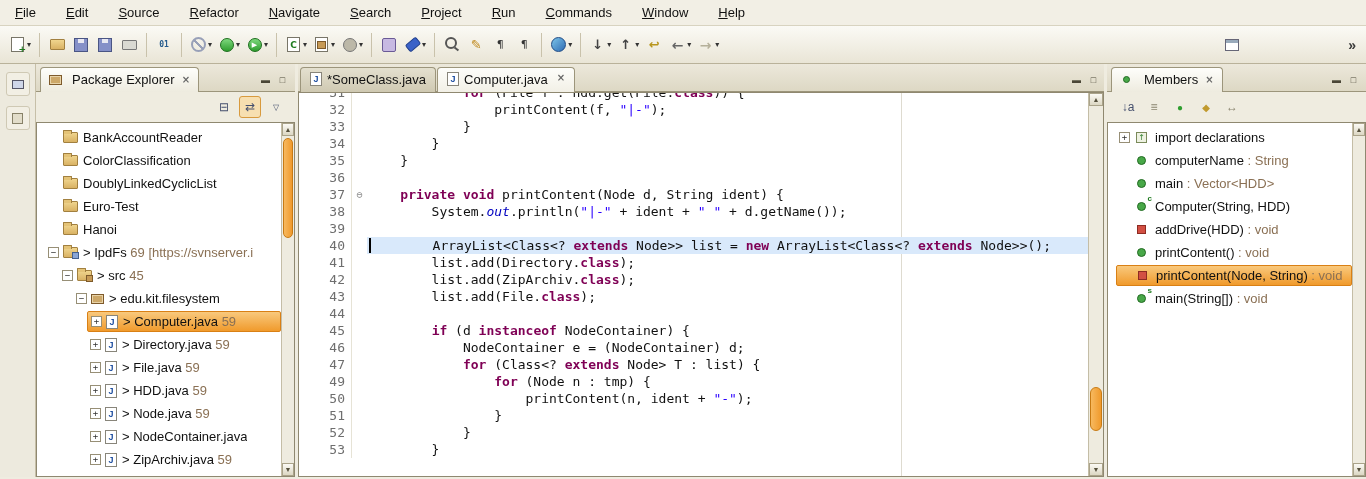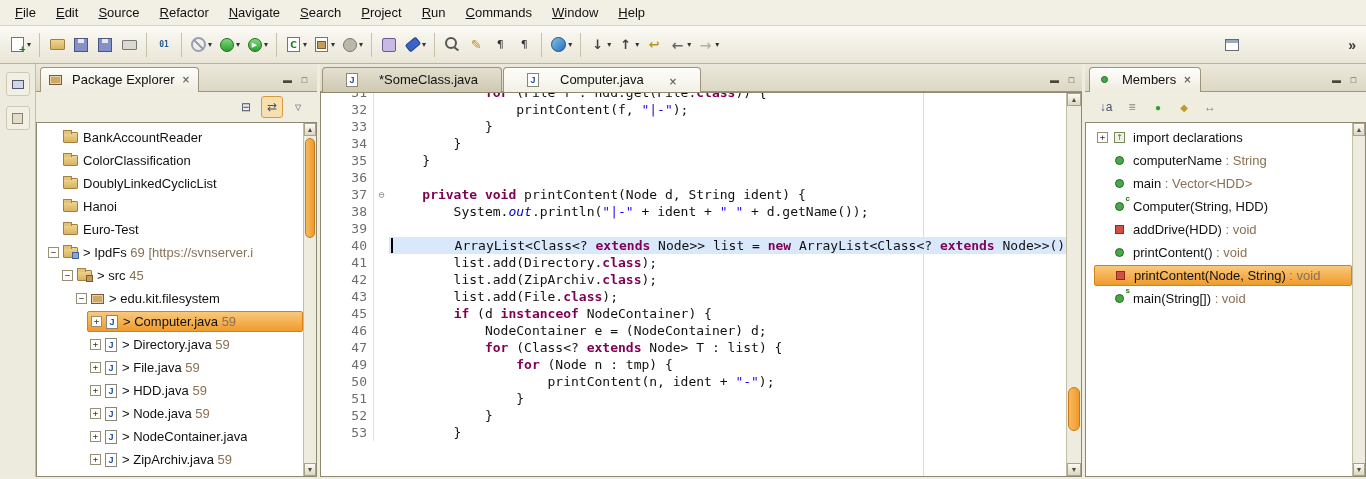"File" .menubar { gap: 2px -> 12px }
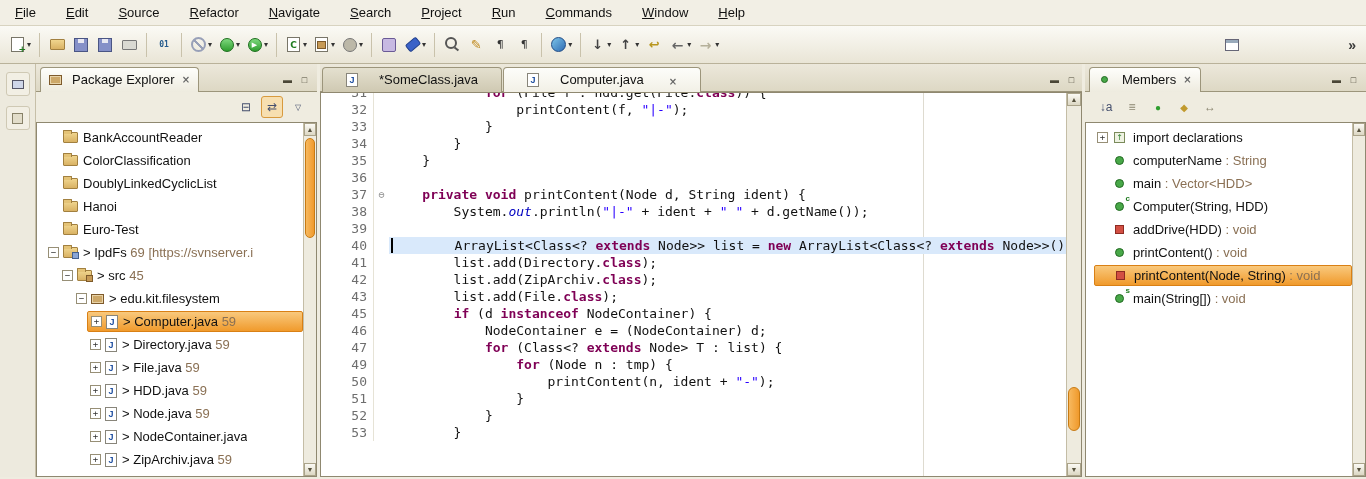"Package Explorer" .pe,.members-panel { width: 281px -> 259px }
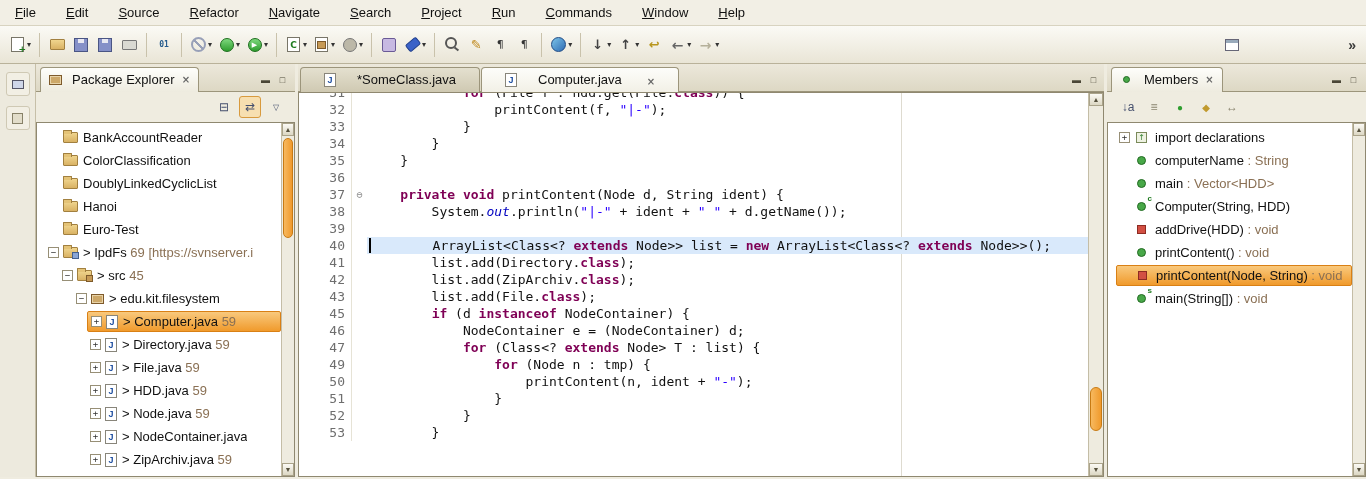"*SomeClass.java" .etab { align-items: flex-end -> flex-start; gap: 21px -> 5px; padding: 4px 23px 5px -> 4px 9px 5px }
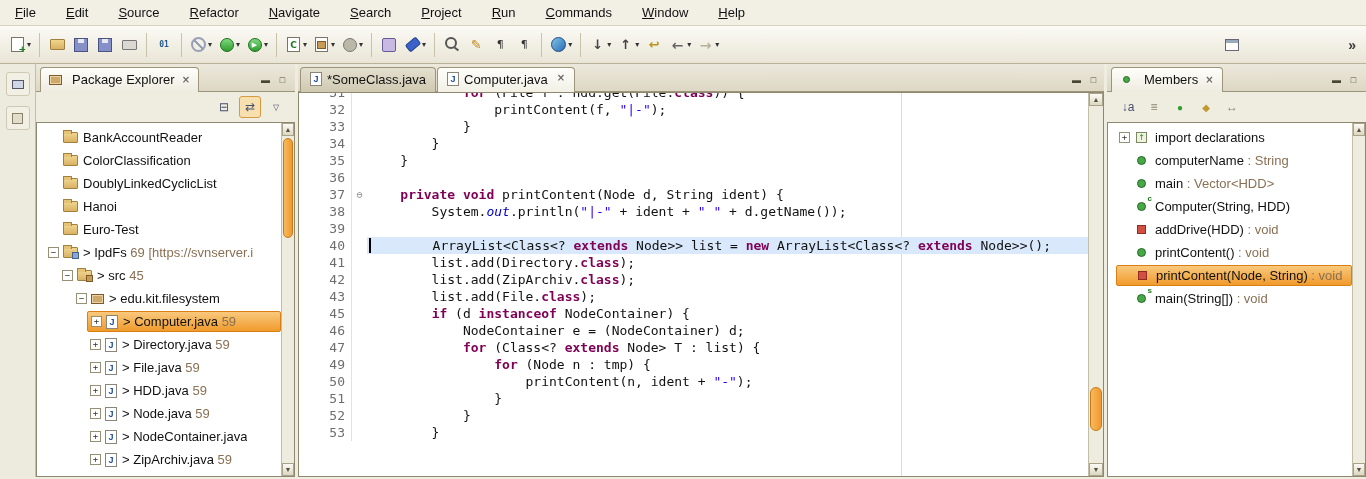"Hanoi" div.trow { order: before "Euro-Test" -> after "Euro-Test" }
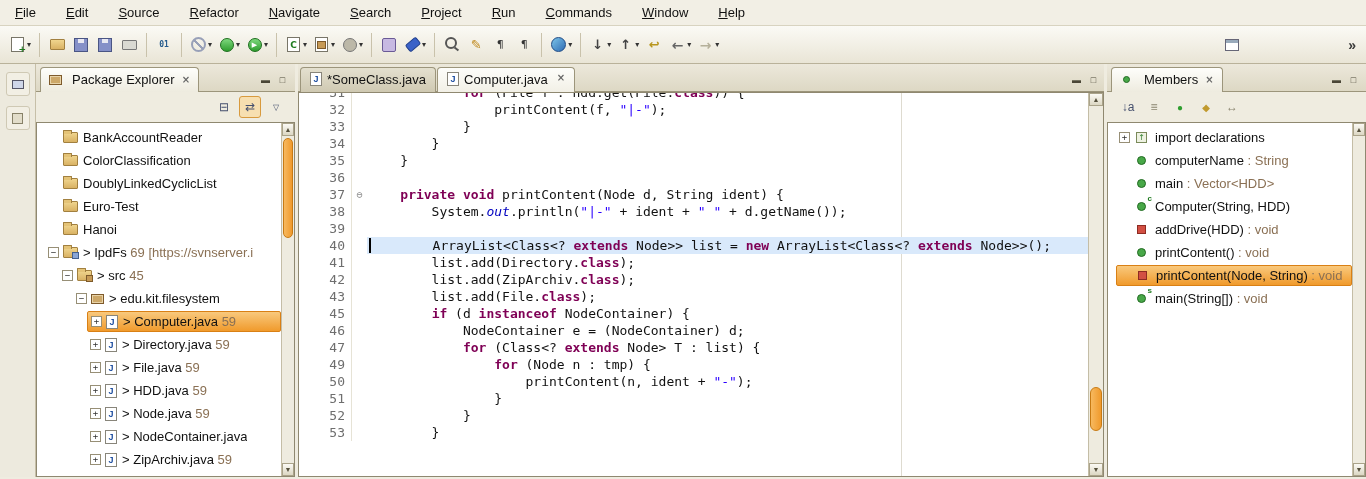"44" div.cl { html: none -> <div><span>44</span><span></span><span></span></div> }
